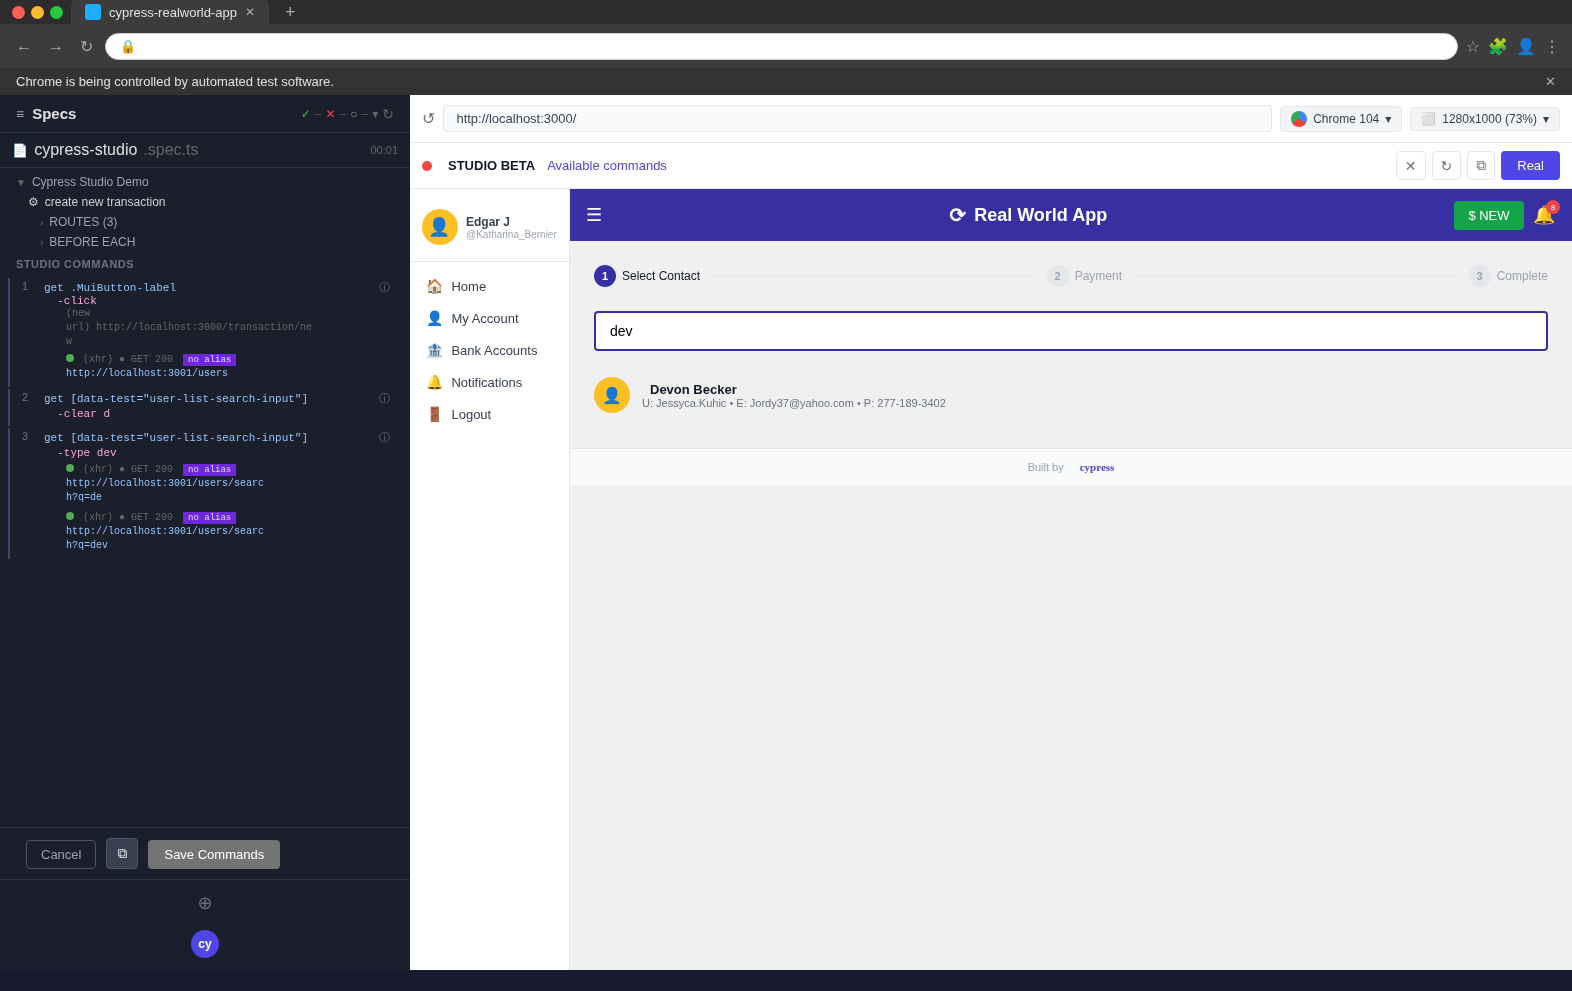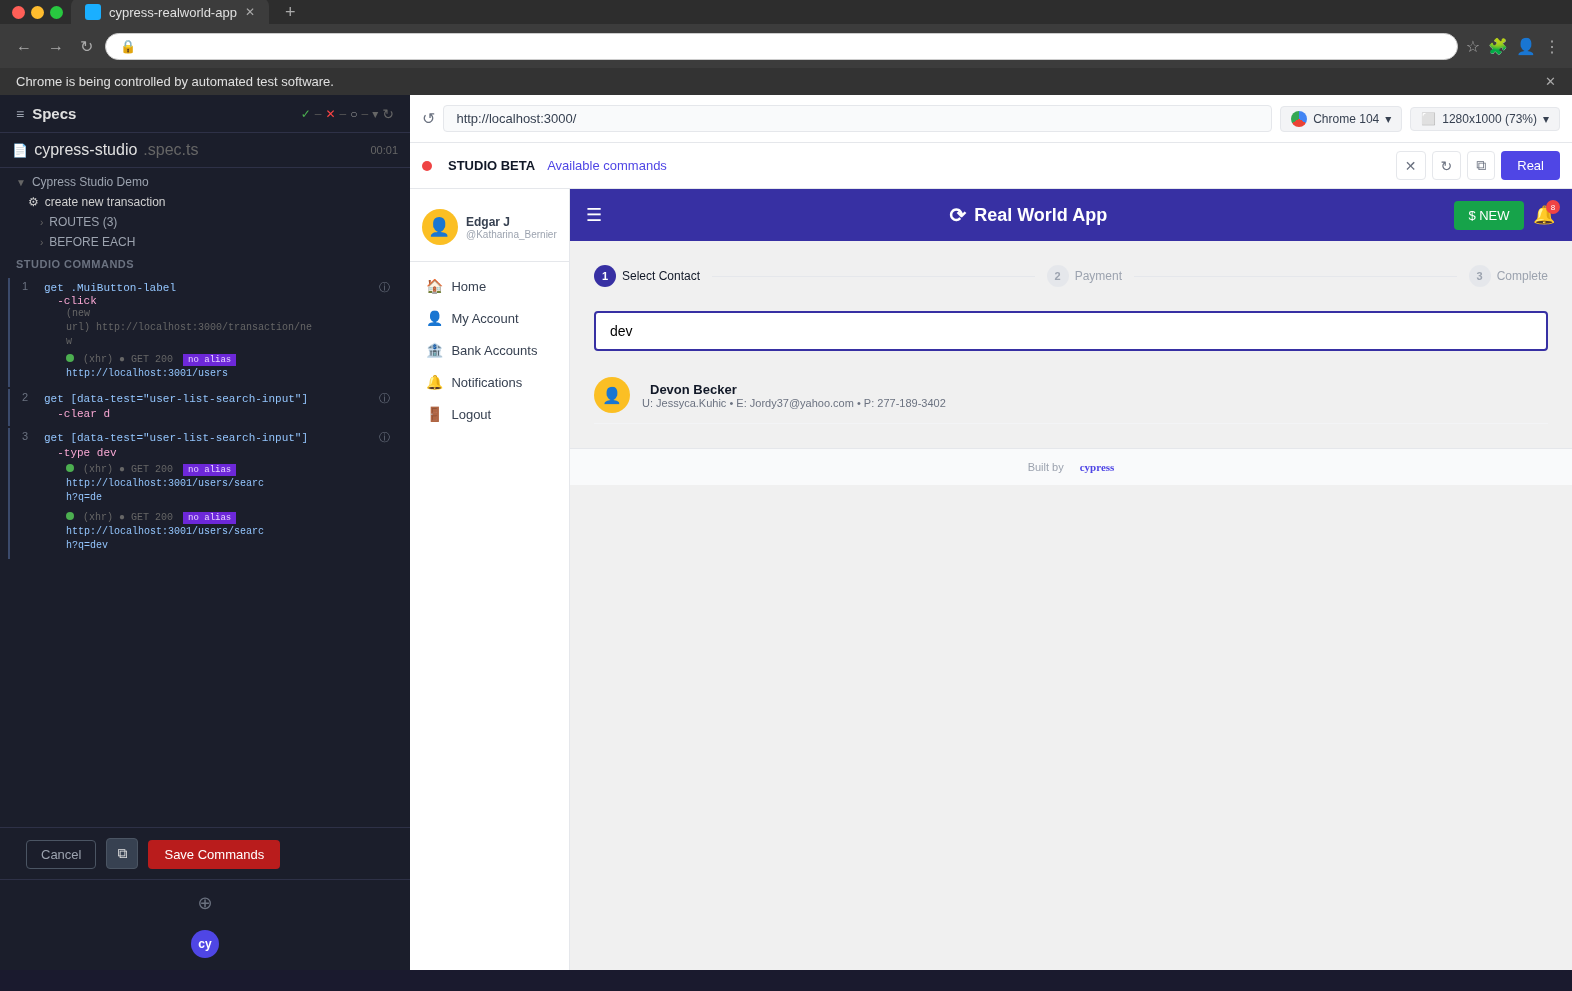"Save Commands" .btn-save-commands { background: #b91c1c -> #737373 }
